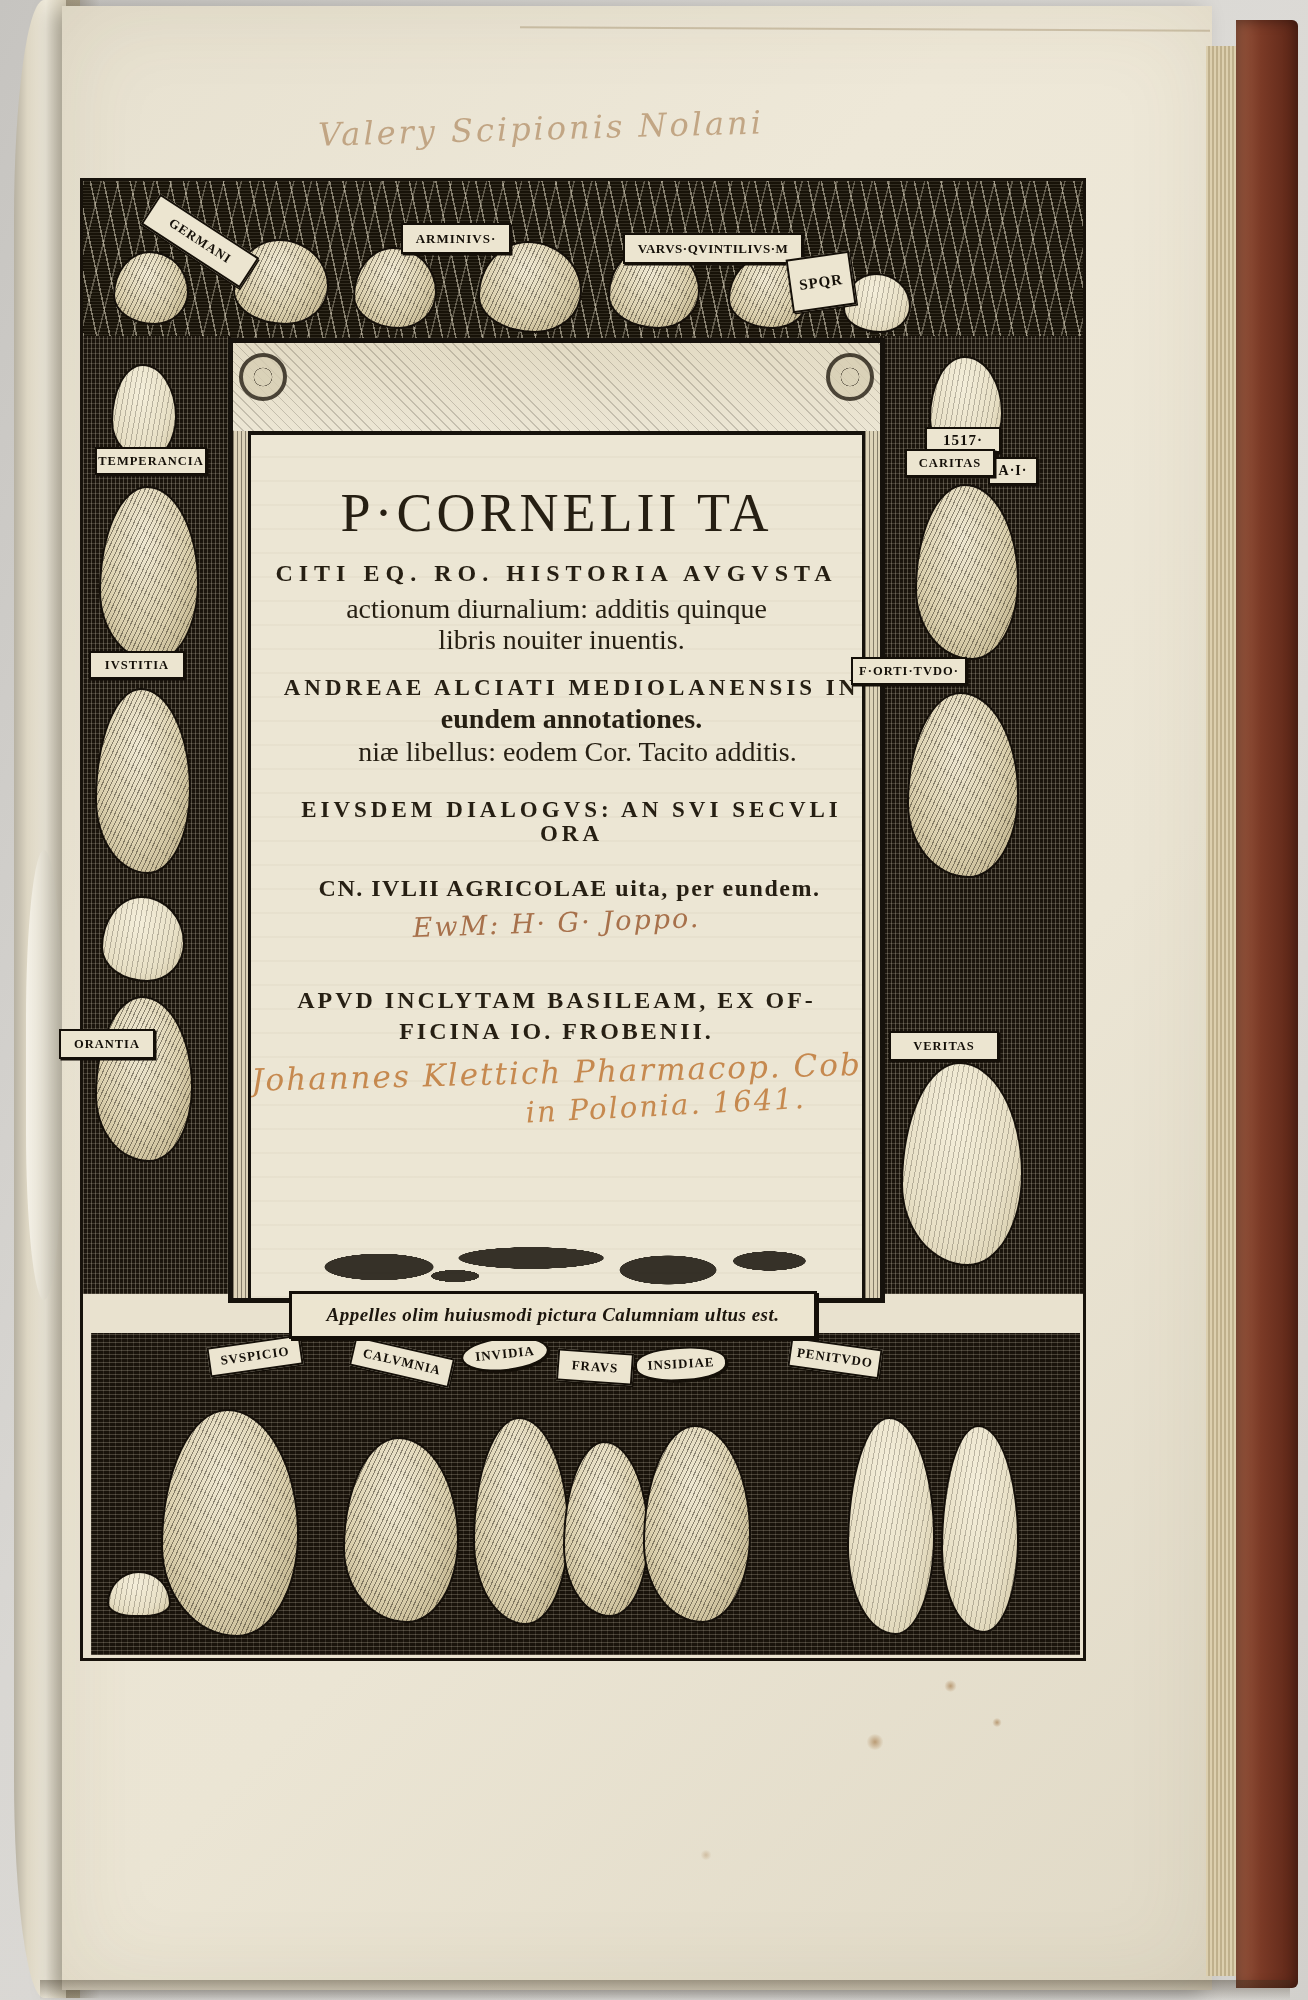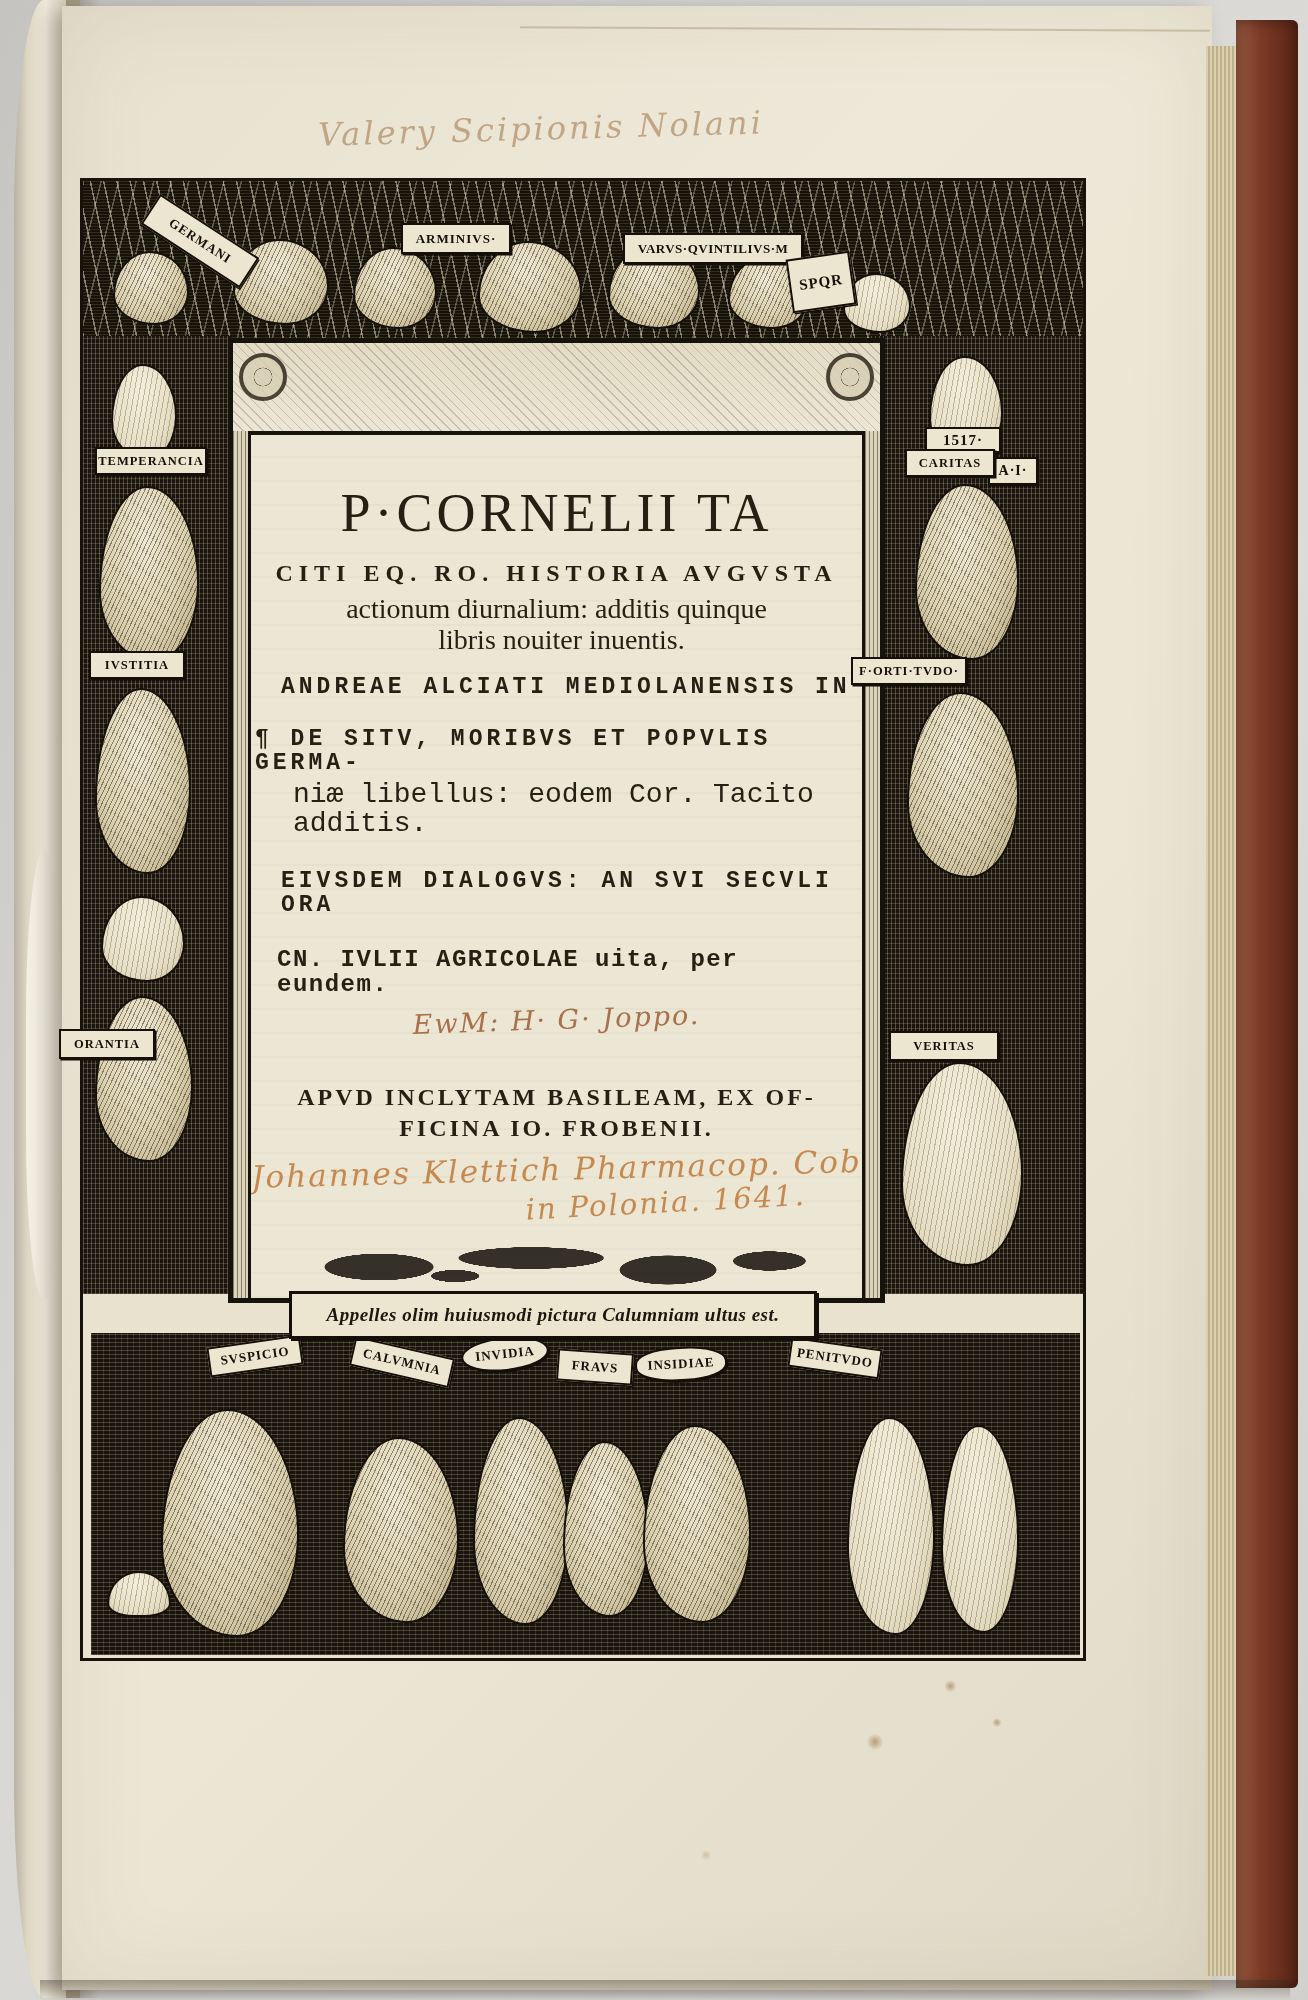"ANDREAE ALCIATI MEDIOLANENSIS IN" .left { font-family: Liberation Mono, monospace -> none; text-align: left -> center }
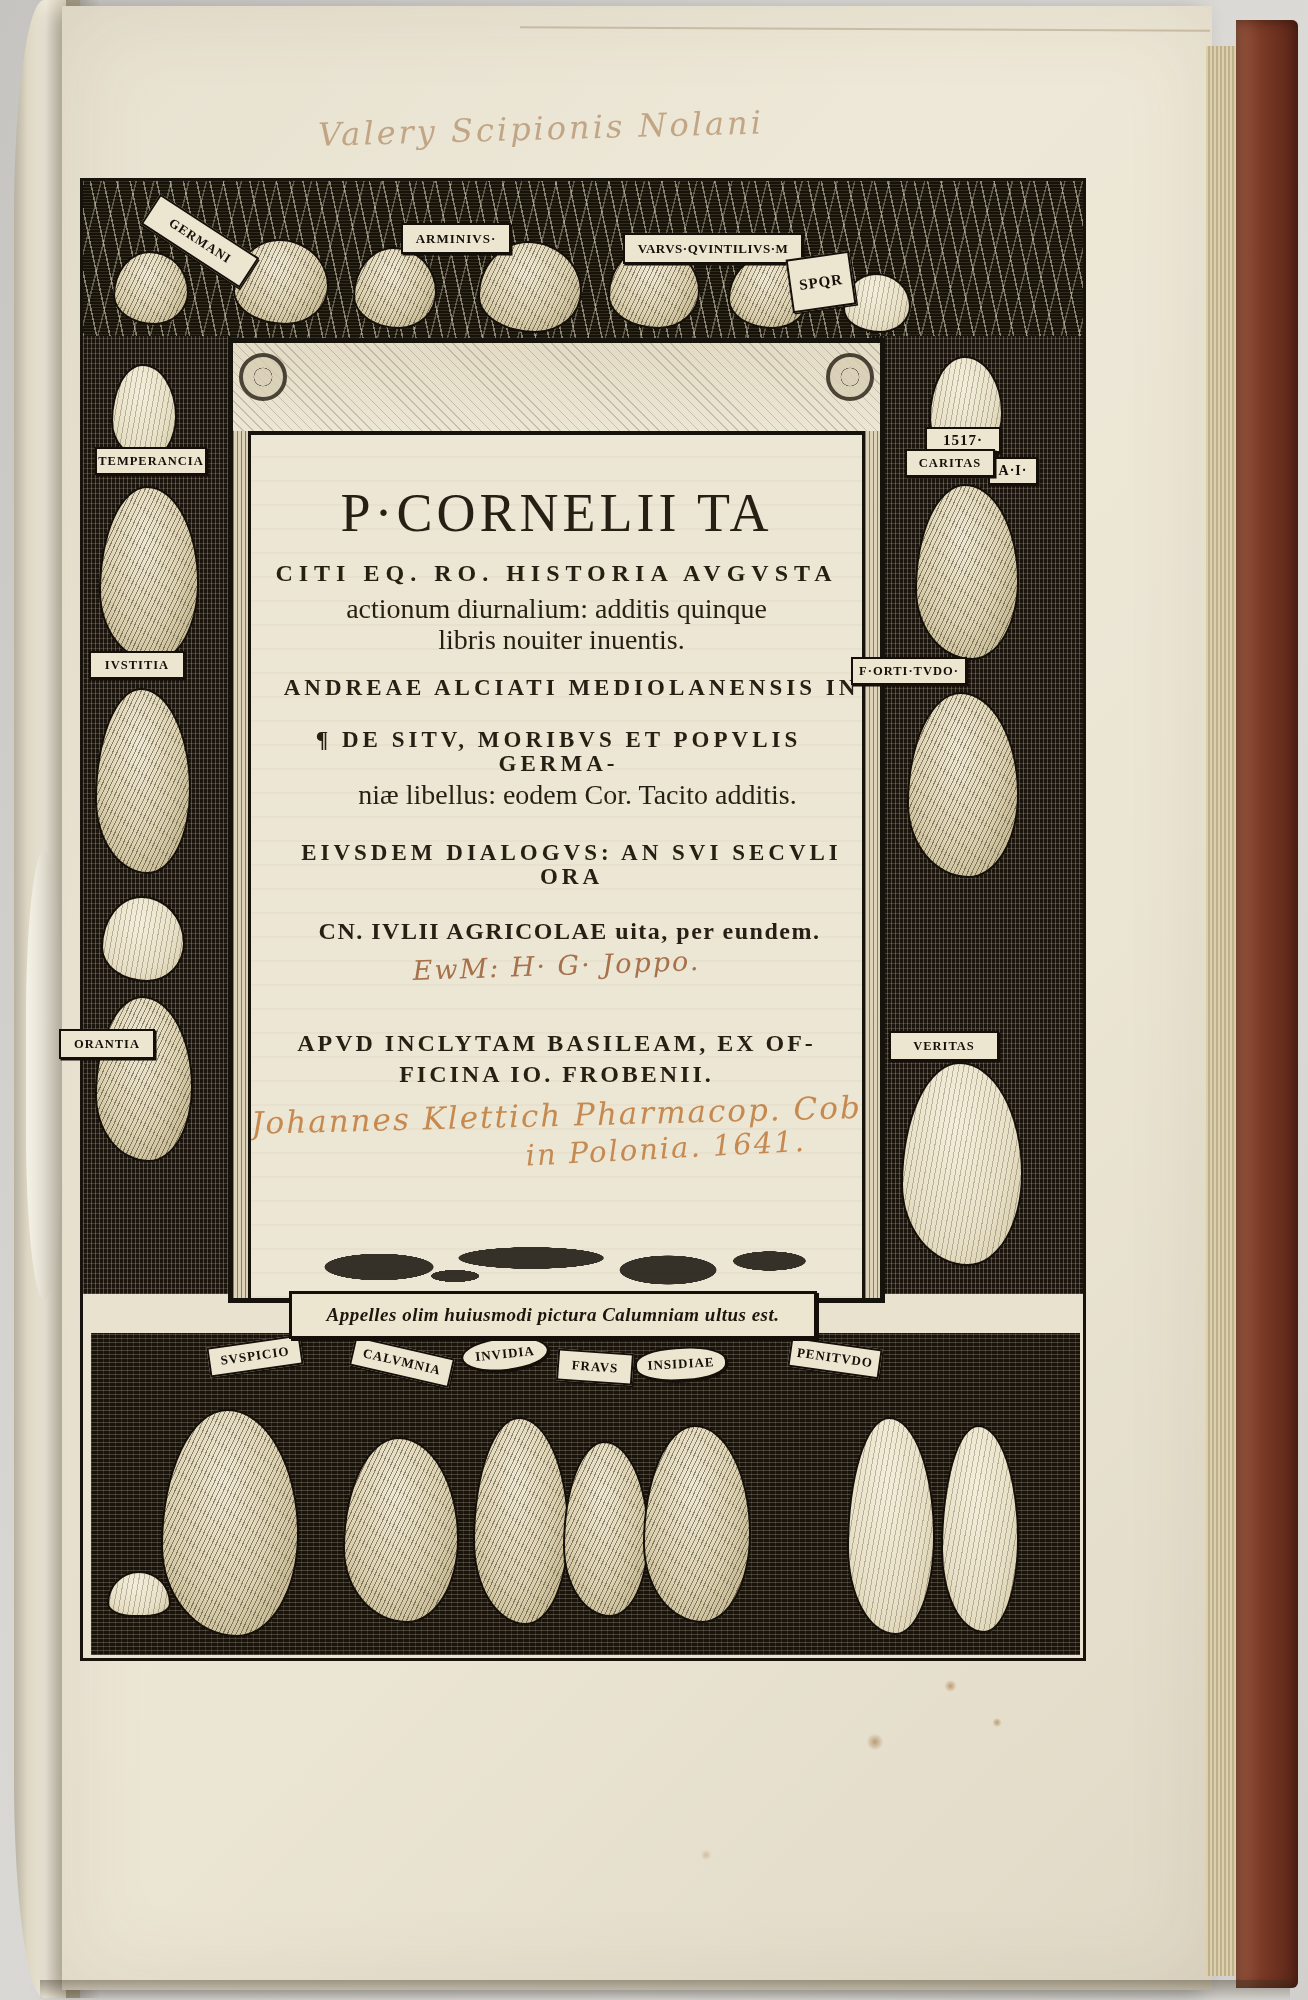"eundem annotationes." div.l { html: none -> <div>eundem annotationes.</div> }
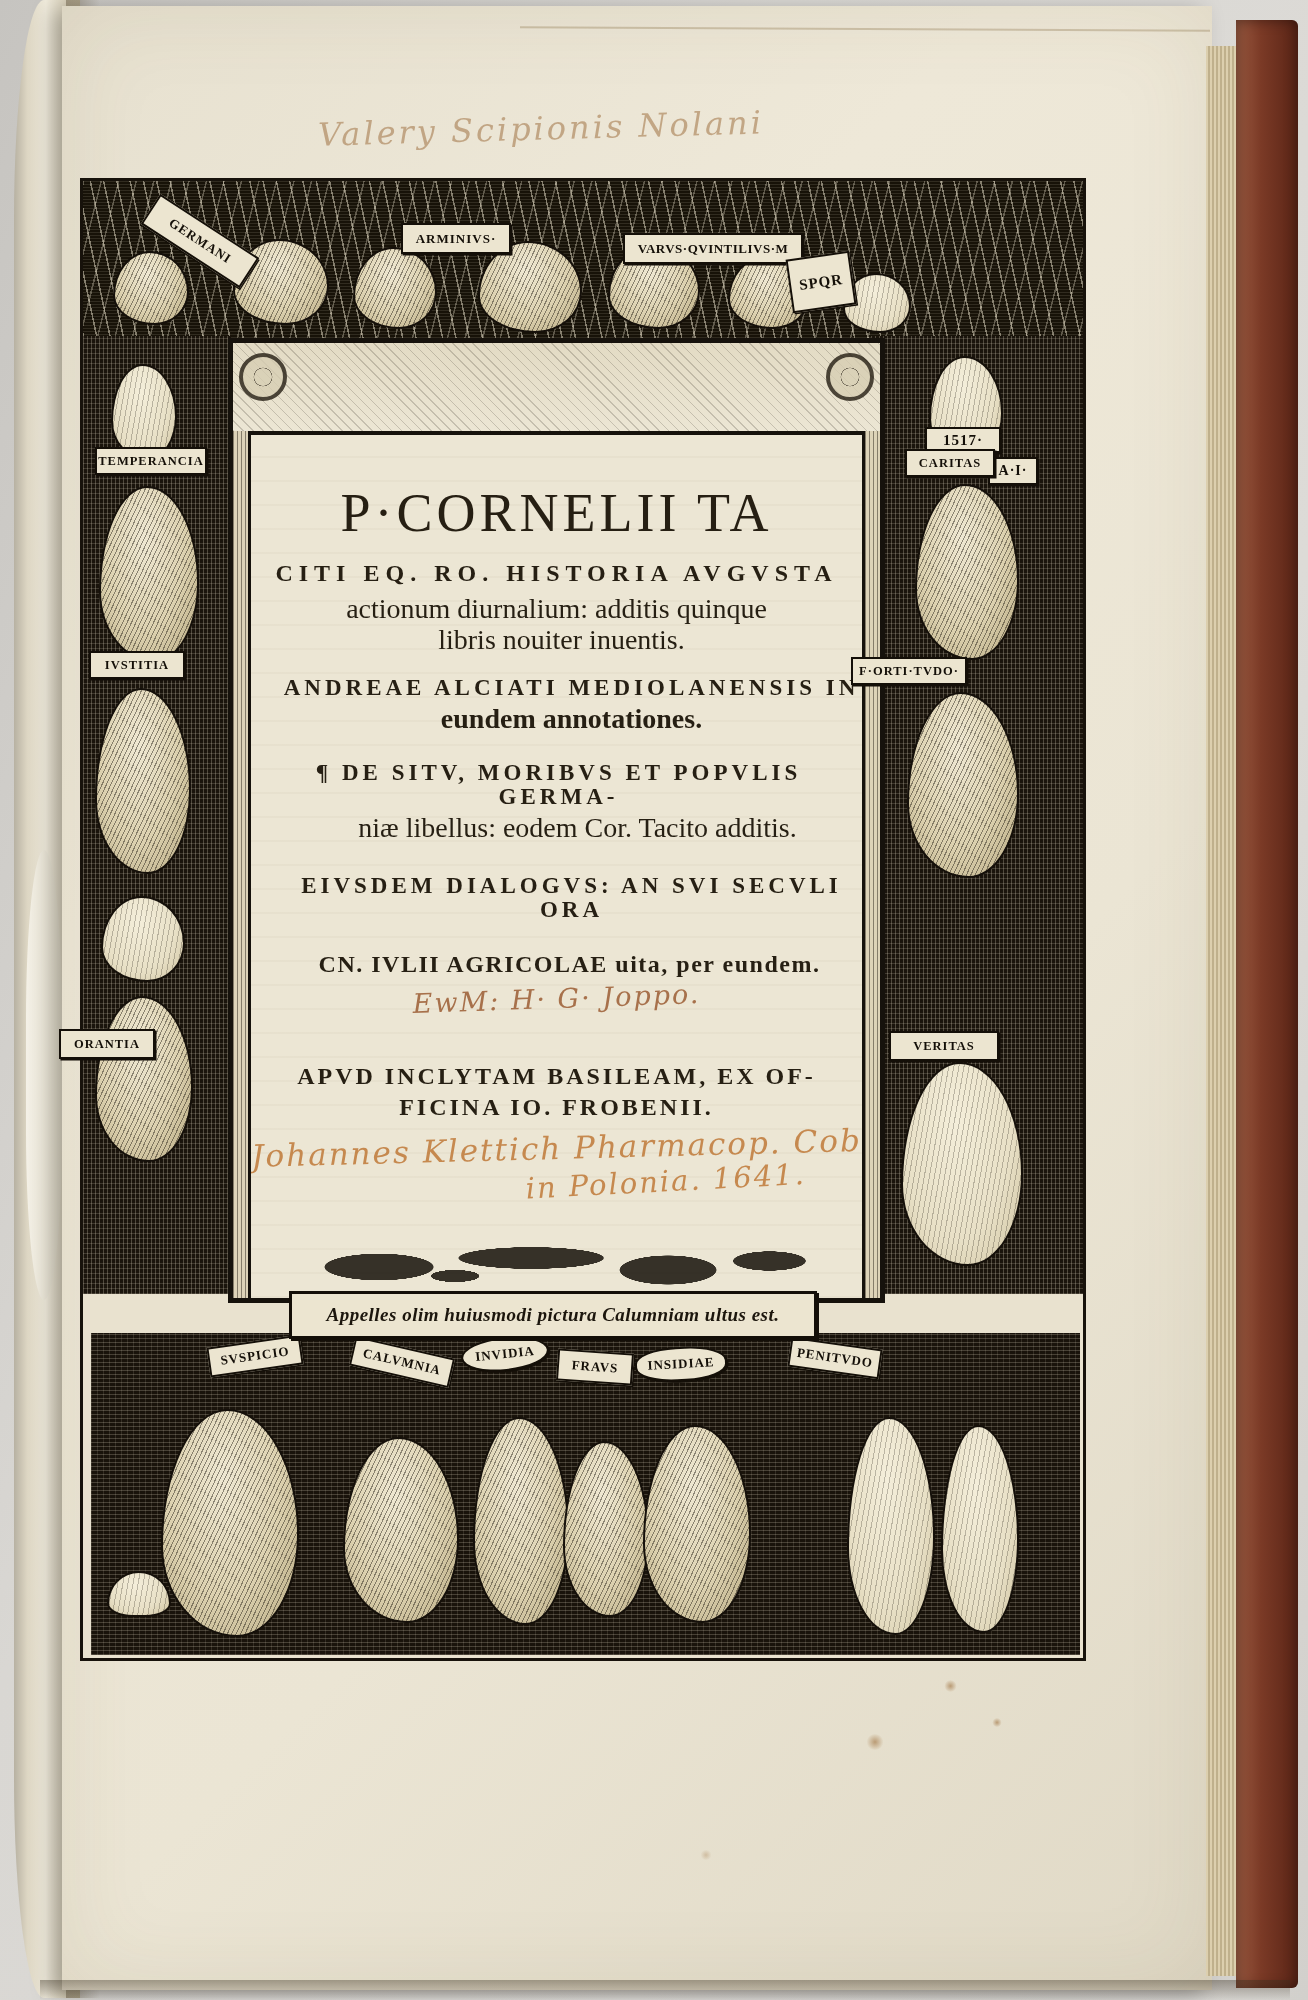"¶ DE SITV, MORIBVS ET" div.l { html: <div>¶ DE SITV, MORIBVS ET POPVLIS GERMA-</div> -> none }
